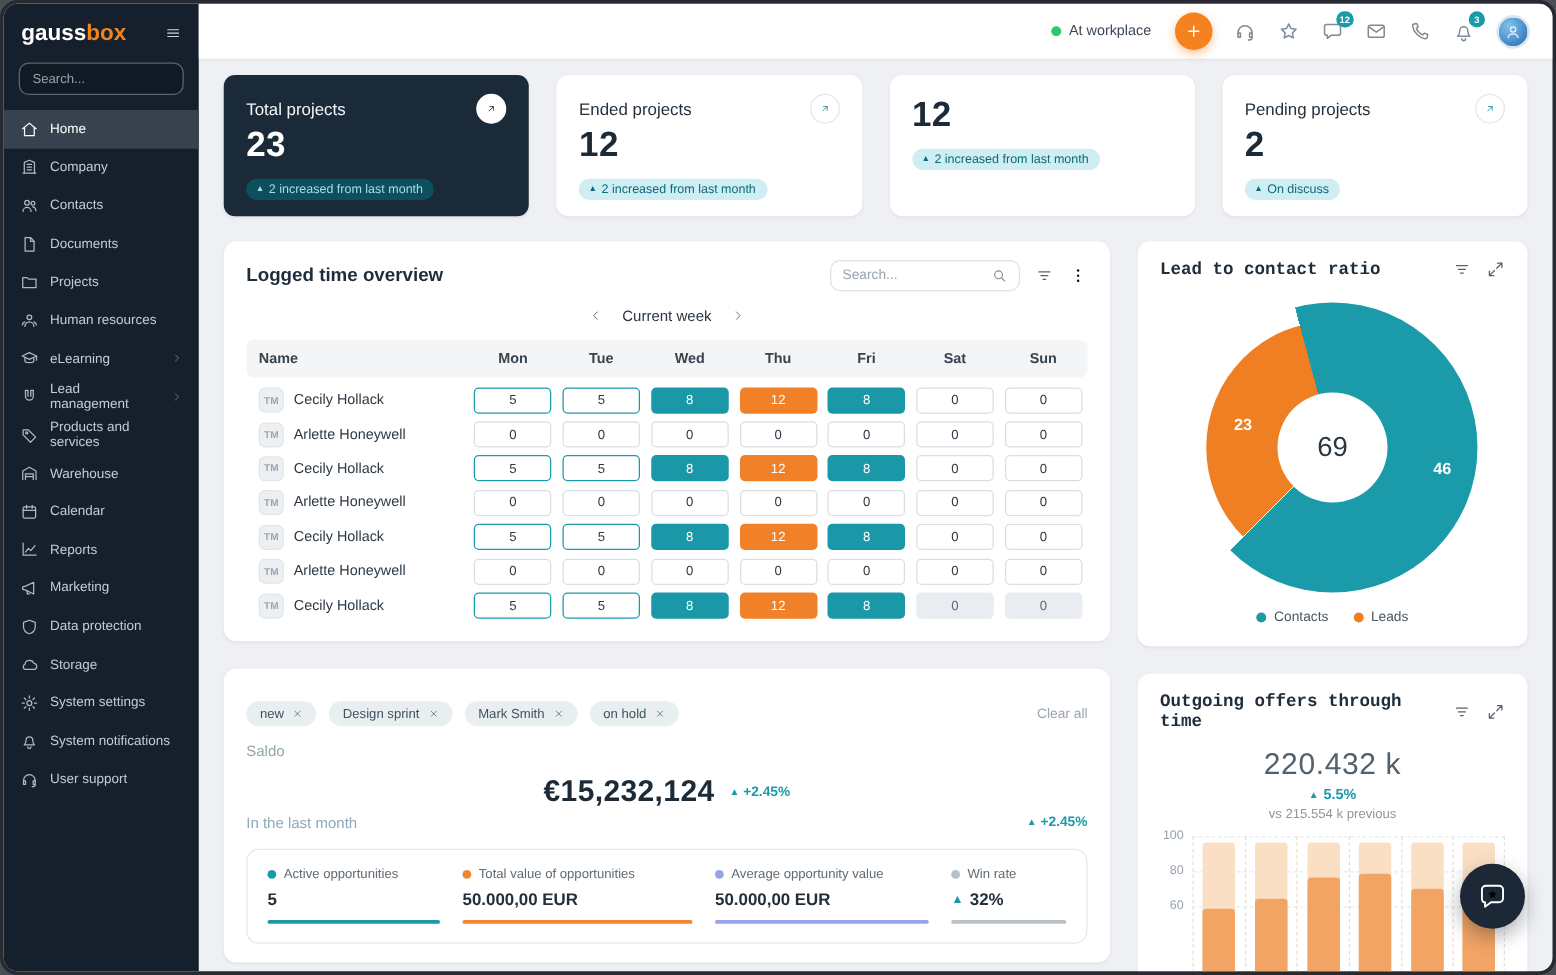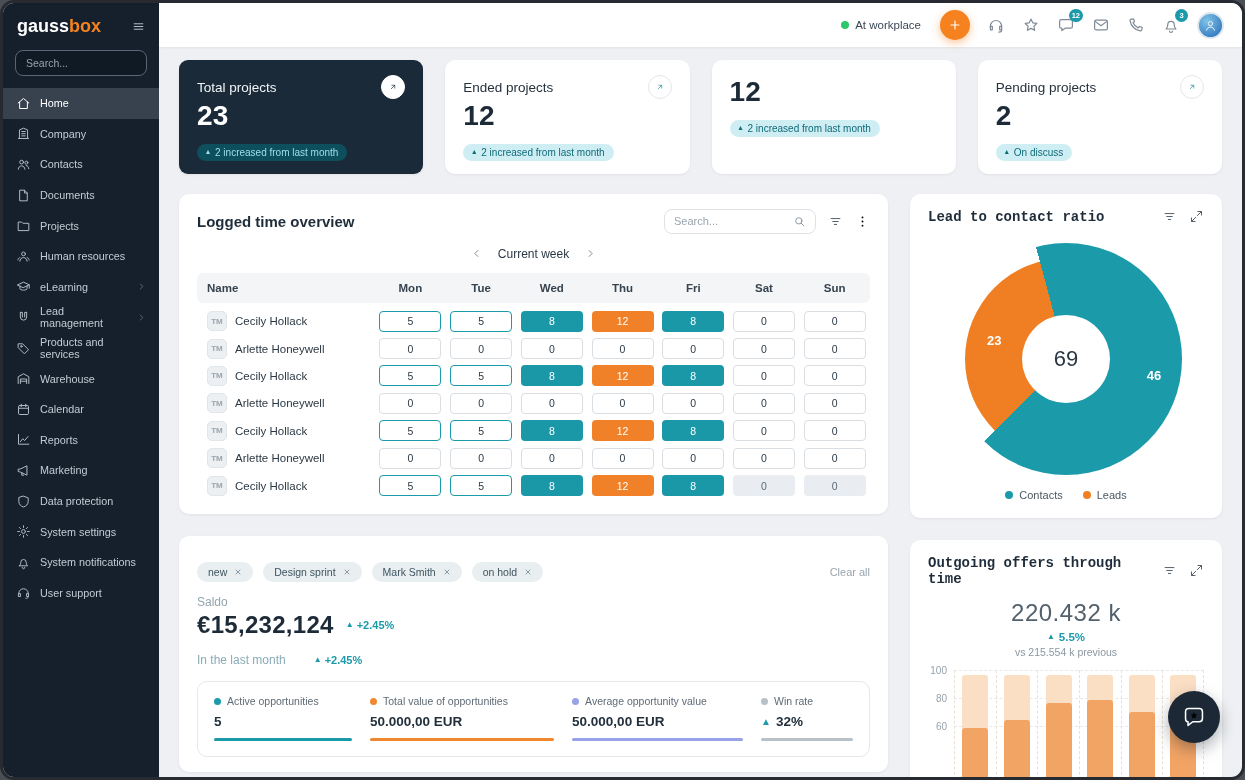"Storage" div.nav-item { html: none -> <div> <span> <svg> <path></path> </svg> </span> <span>Storage</span> </div> }
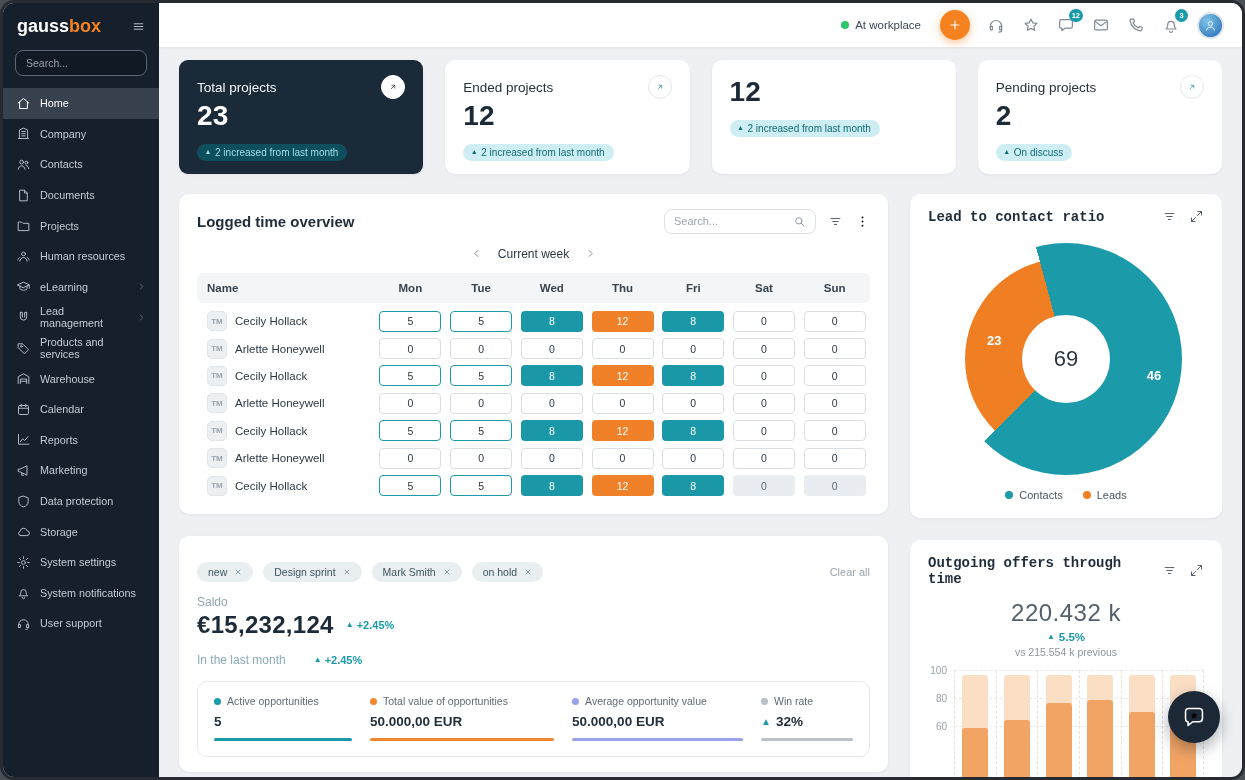"€15,232,124" .saldo-row { justify-content: none -> center; margin-top: 2px -> 12px }
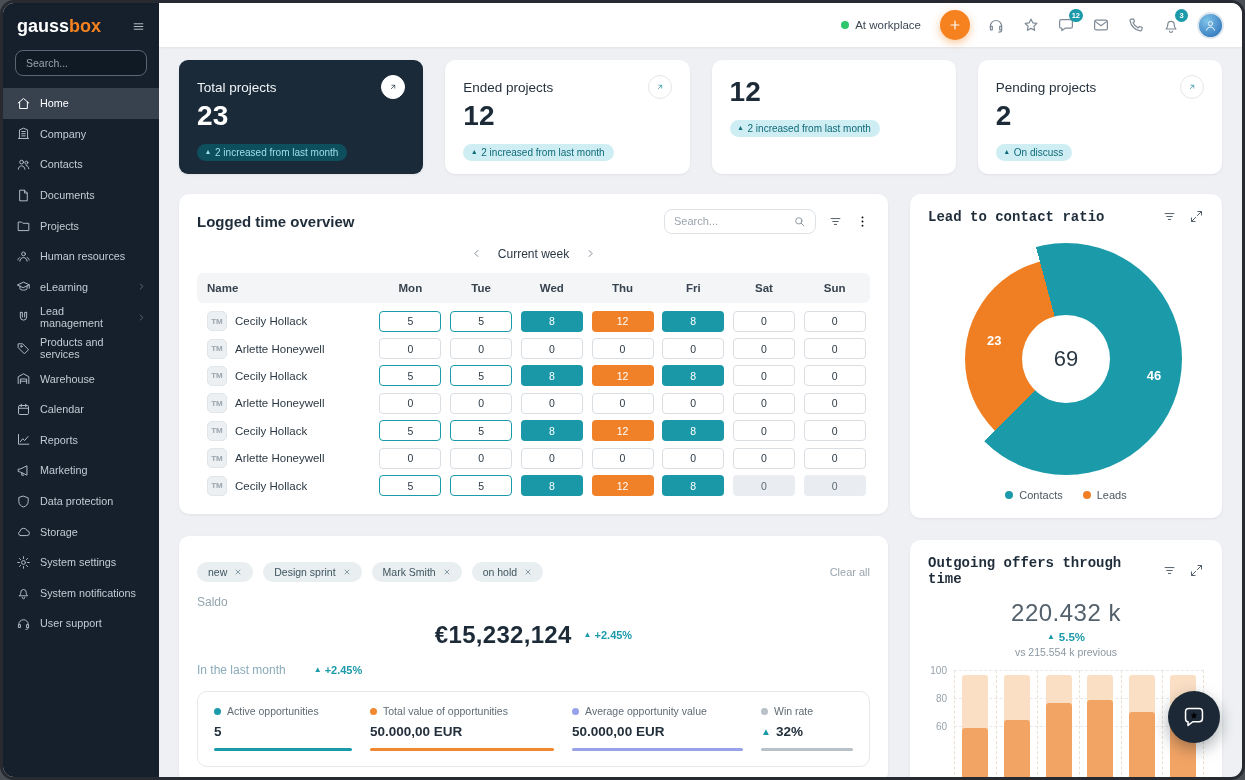"In the last month" .period-row { justify-content: none -> space-between; margin-top: 14px -> 3px }
